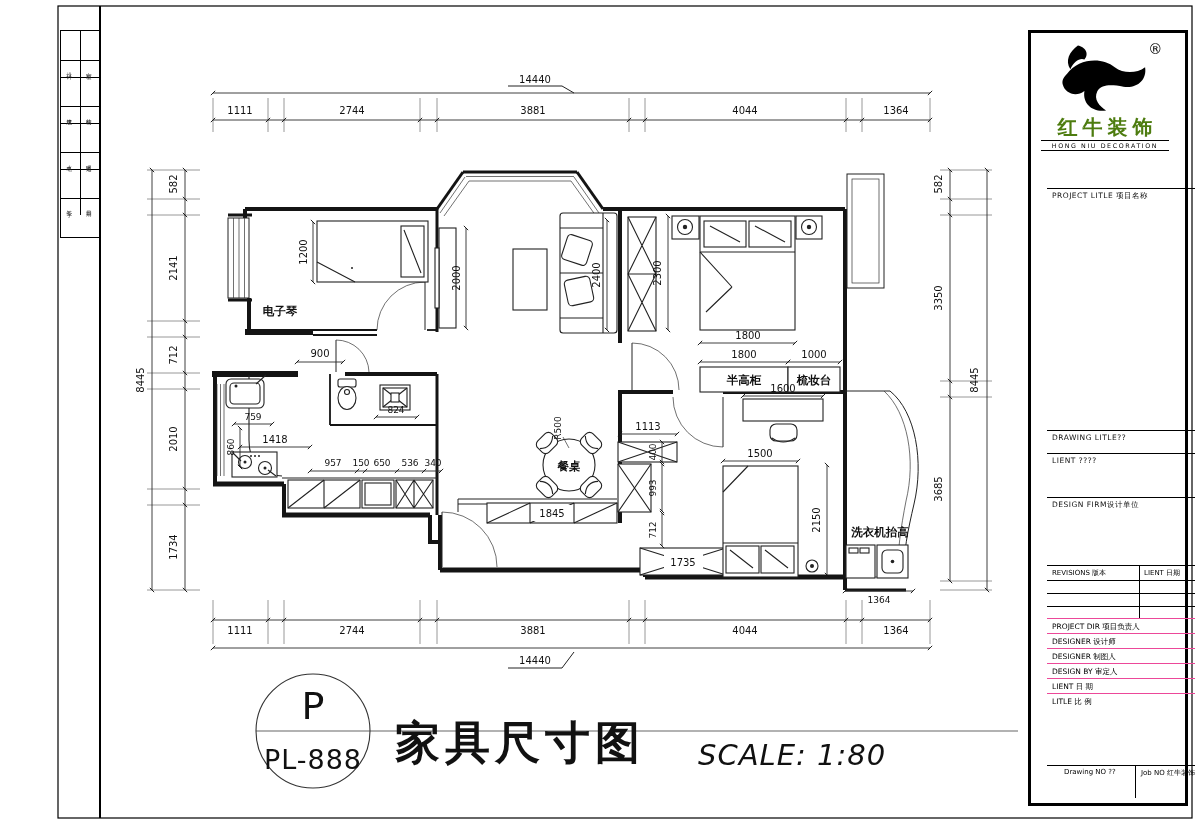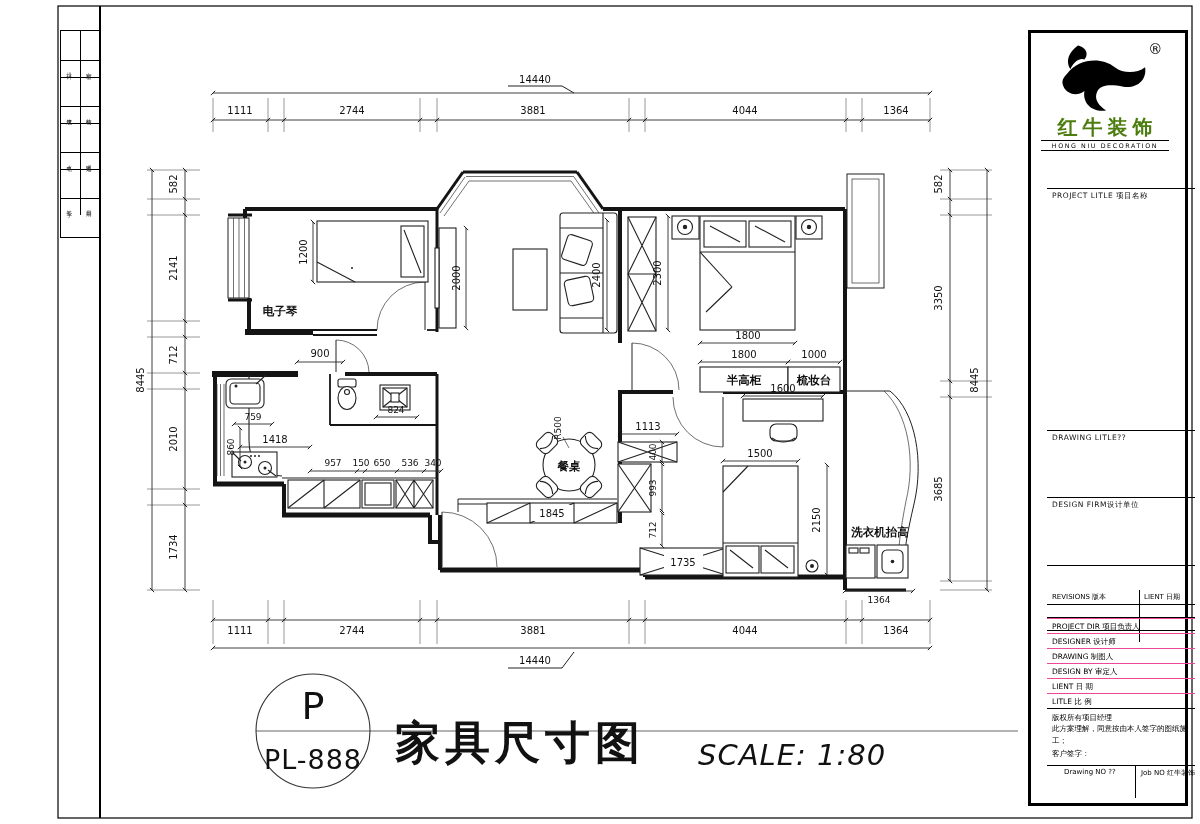"LIENT ????" div.sec { html: none -> <div> <div>LIENT ????</div> </div> }
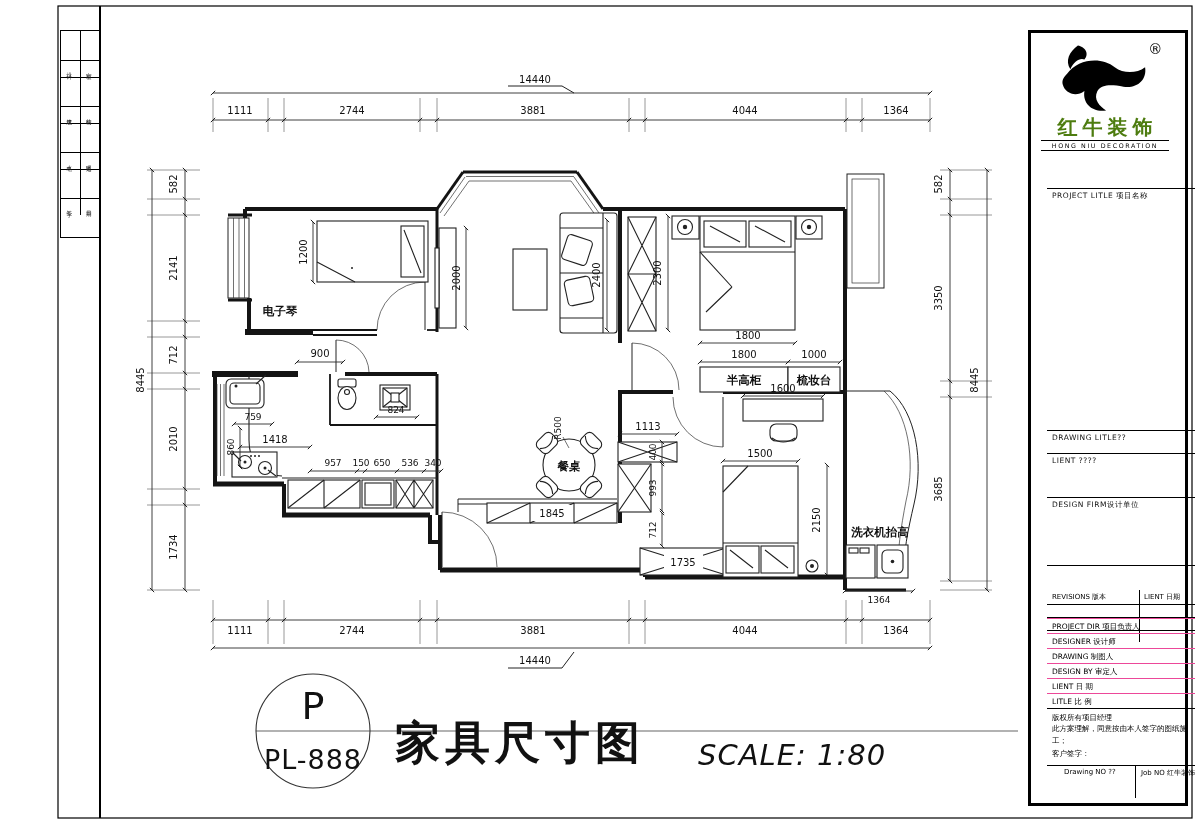"REVISIONS 版本" .revhead { margin-top: 24px -> none }
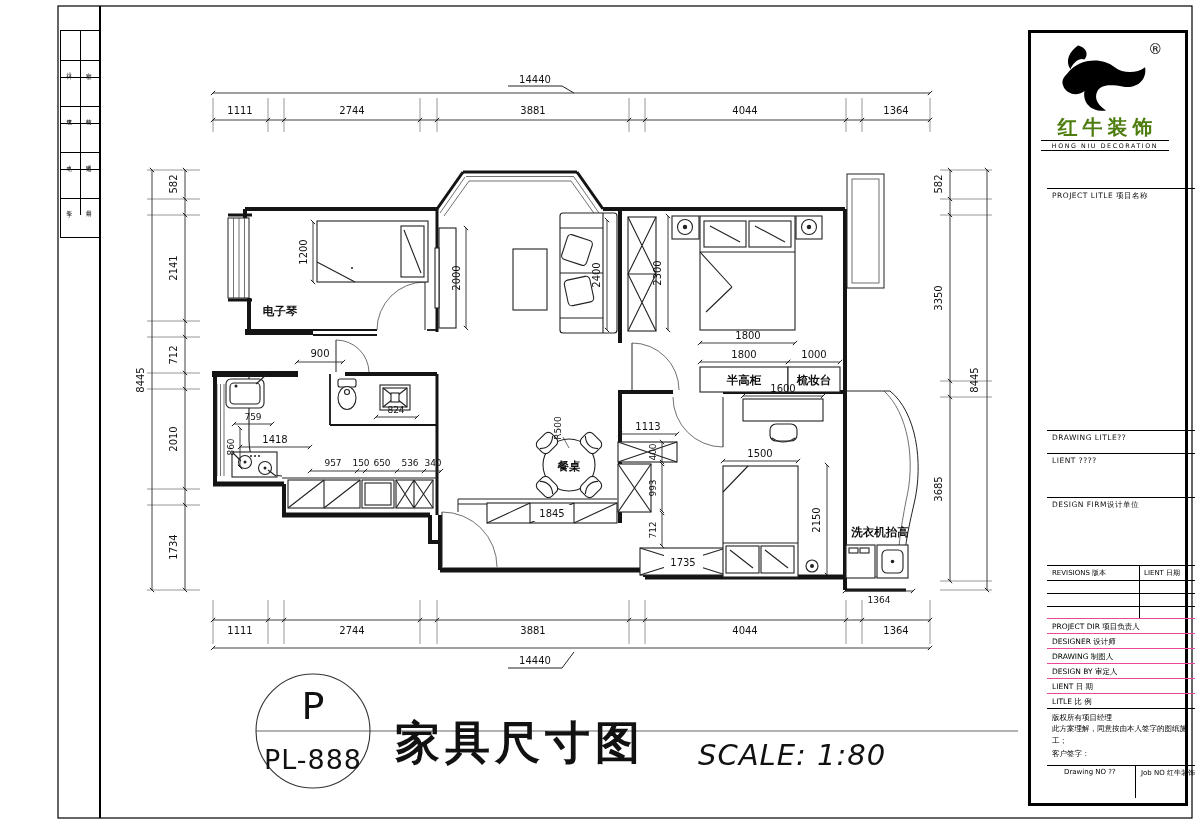"DRAWING 制图人" div.inforow { text: DRAWING -> DESIGNER }
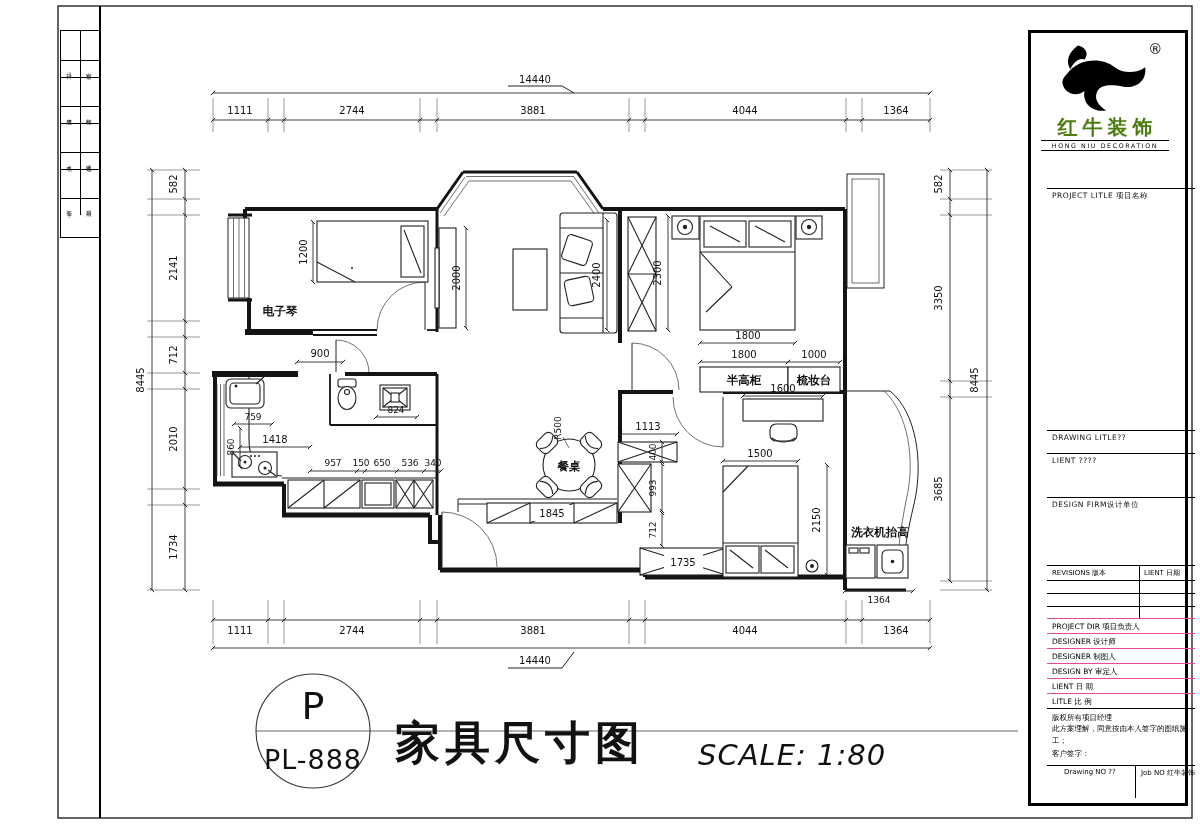"版权所有项目经理" div.sec { html: <div> <div> <div>版权所有项目经理</div> <div>此方案理解，同意按由本人签字的图纸施工；</div> <div>客户签字：</div> </div> </div> -> none }
